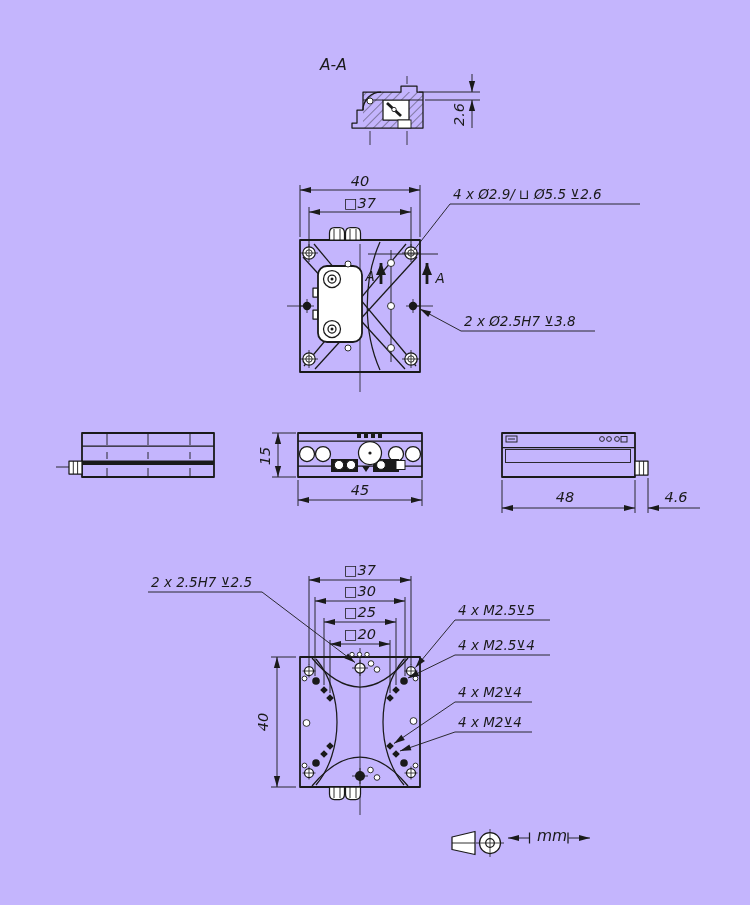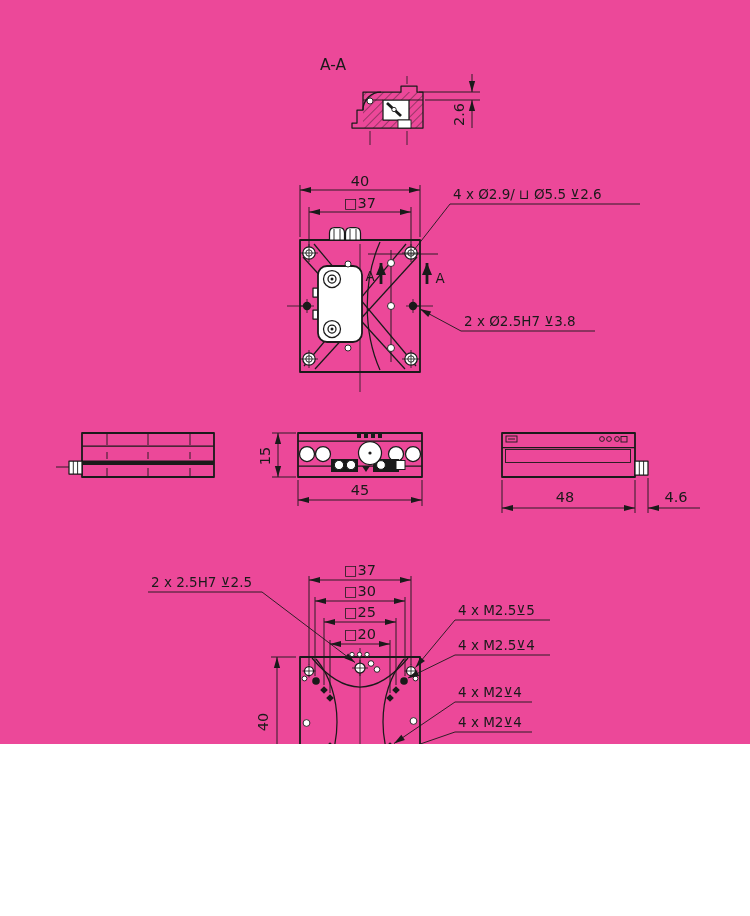"A-A" .page { background: #ec4899 -> #c4b5fd; font-style: none -> italic; height: 744px -> 905px }
